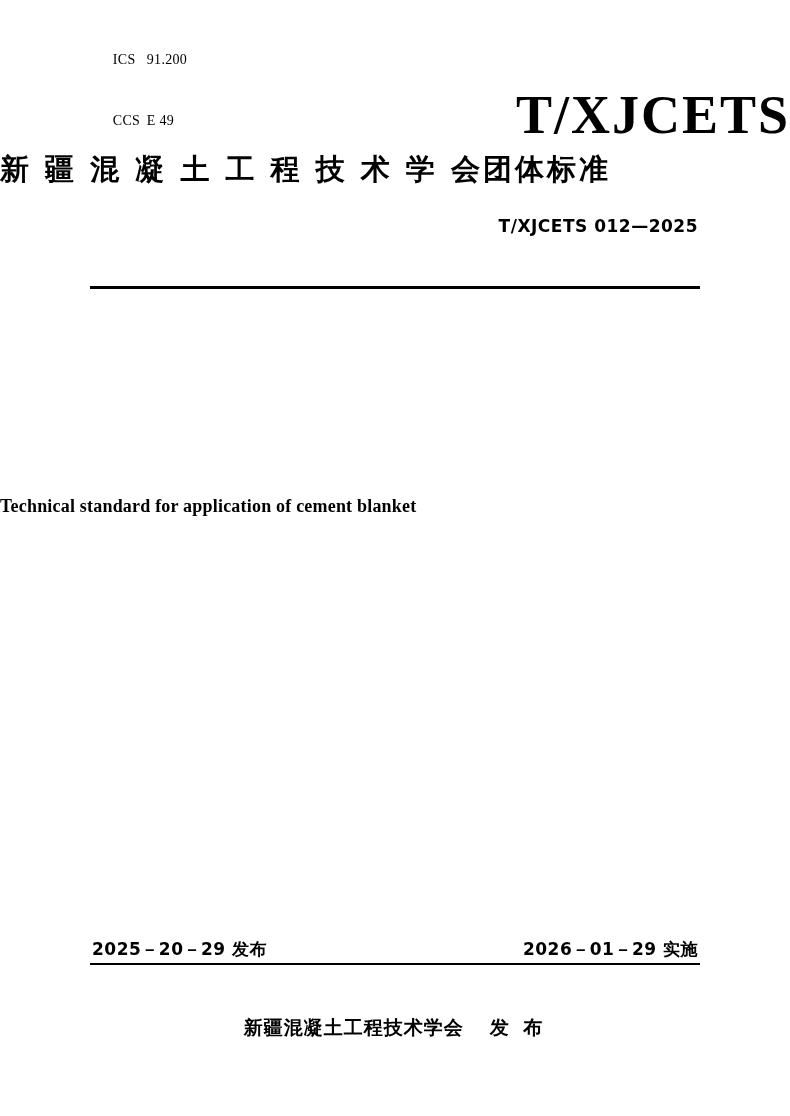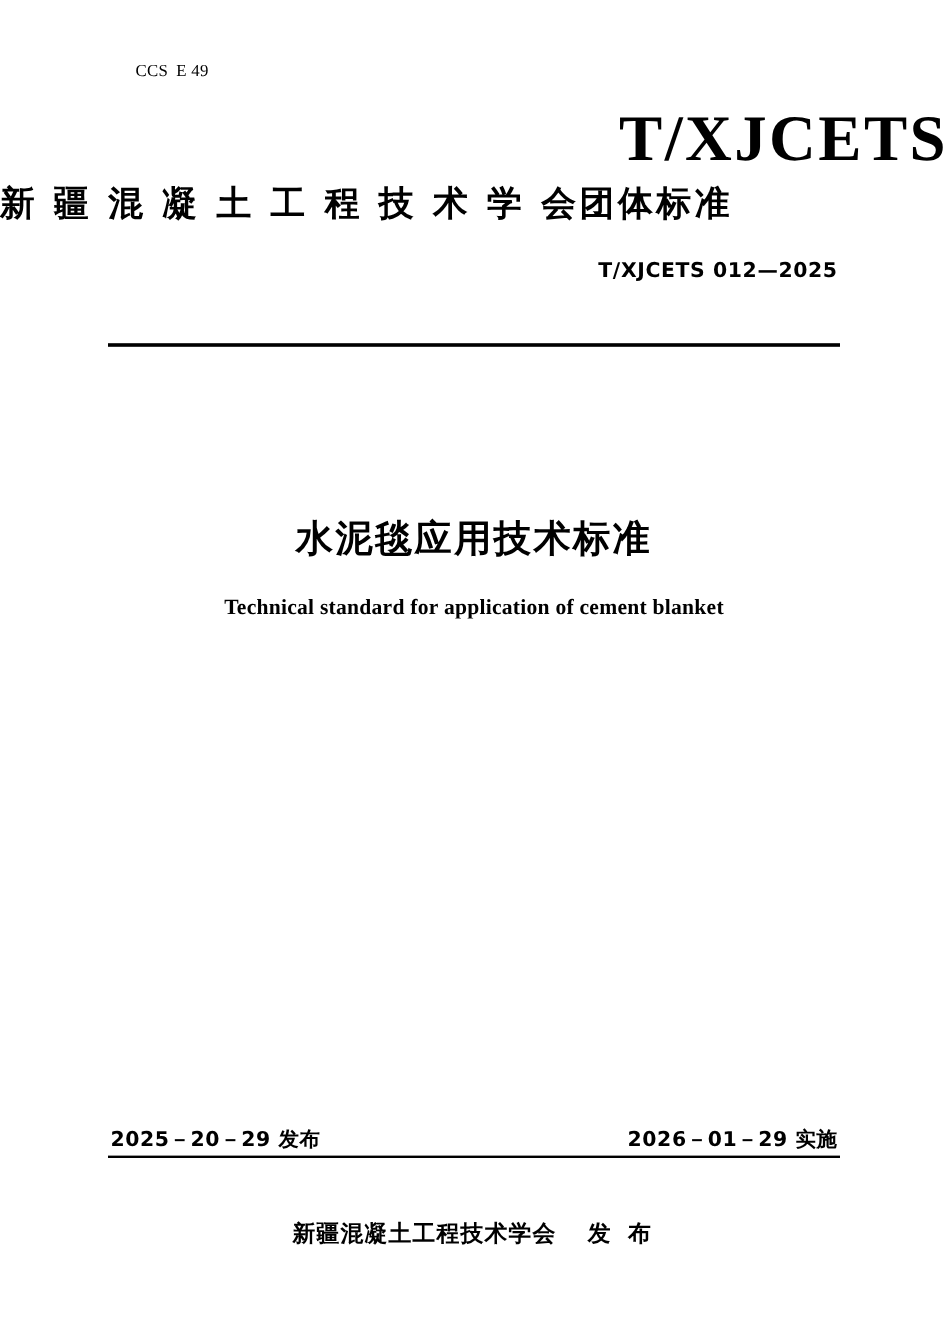"ICS 91.200" div.code-row { html: none -> <div> <span>ICS</span><span>91.200</span> </div> }
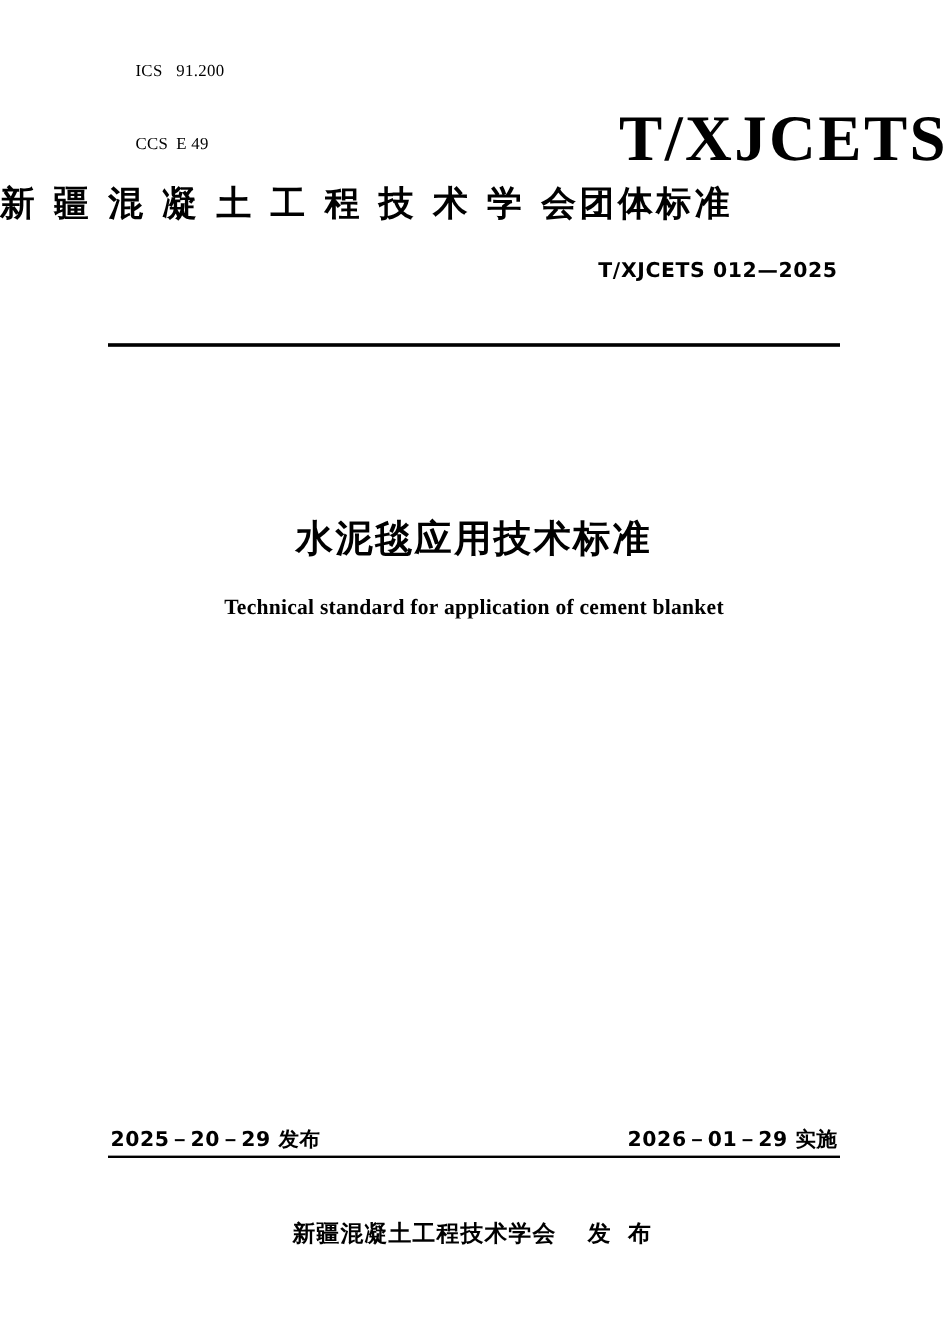"水泥毯应用技术标准" div.title-cn { html: <div>水泥毯应用技术标准</div> -> none }
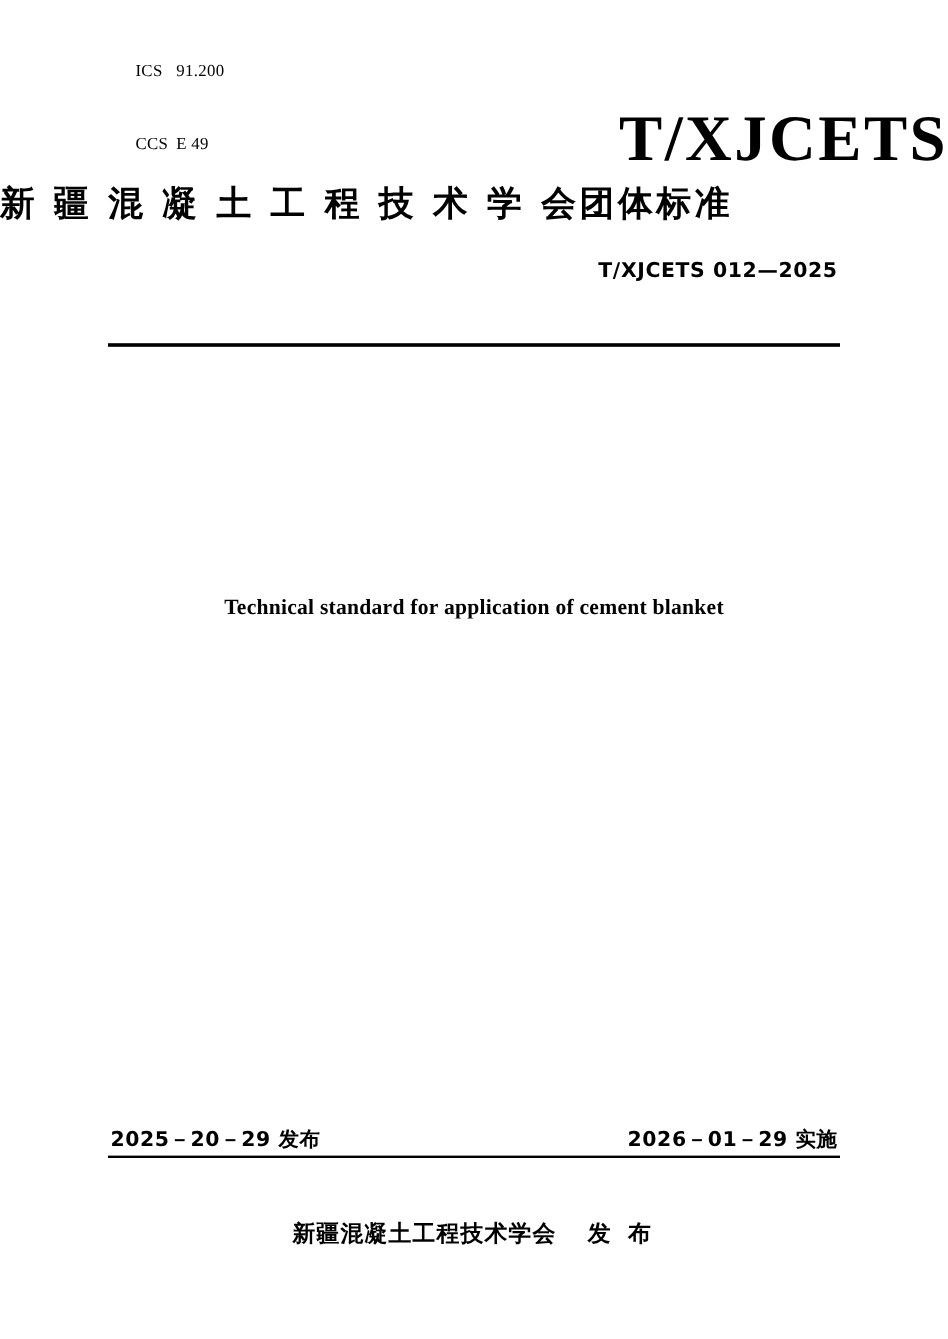"Technical standard for application of" .title-en { text-align: center -> left }
